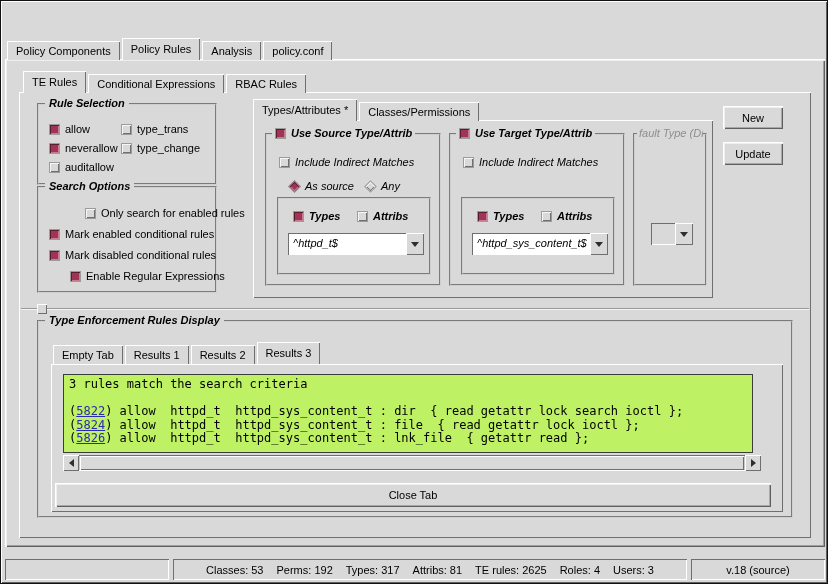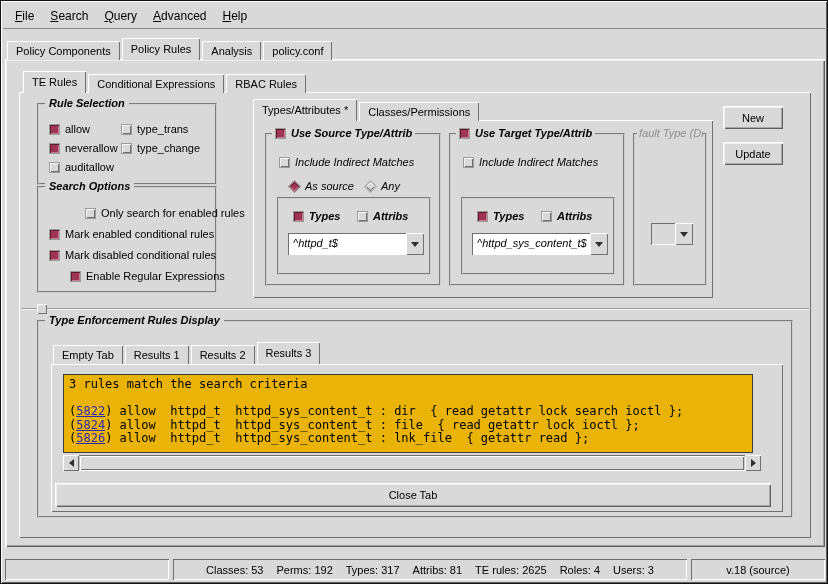"File" div.menubar { html: <div> <div>File</div> <div>Search</div> <div>Query</div> <div>Advanced</div> <div>Help</div> </div> -> none }
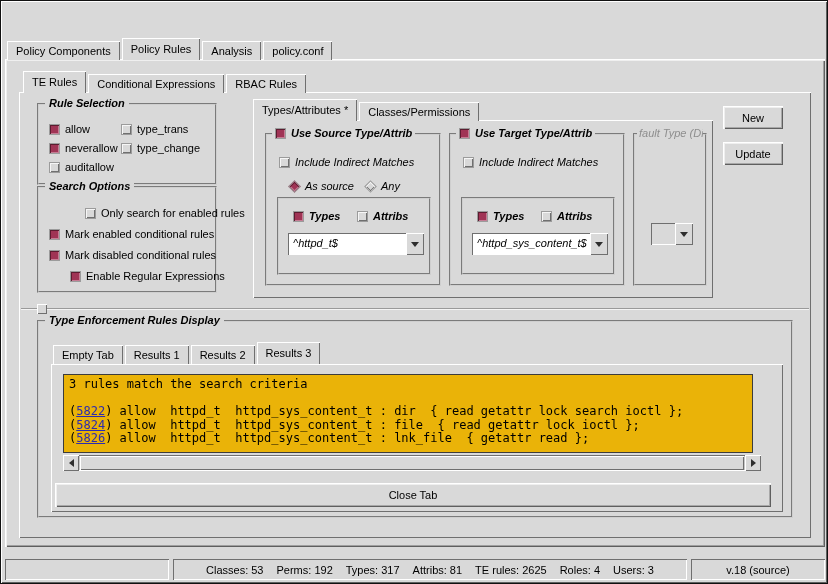"3 rules match the search" .txt { background: #eab308 -> #bef264 }
